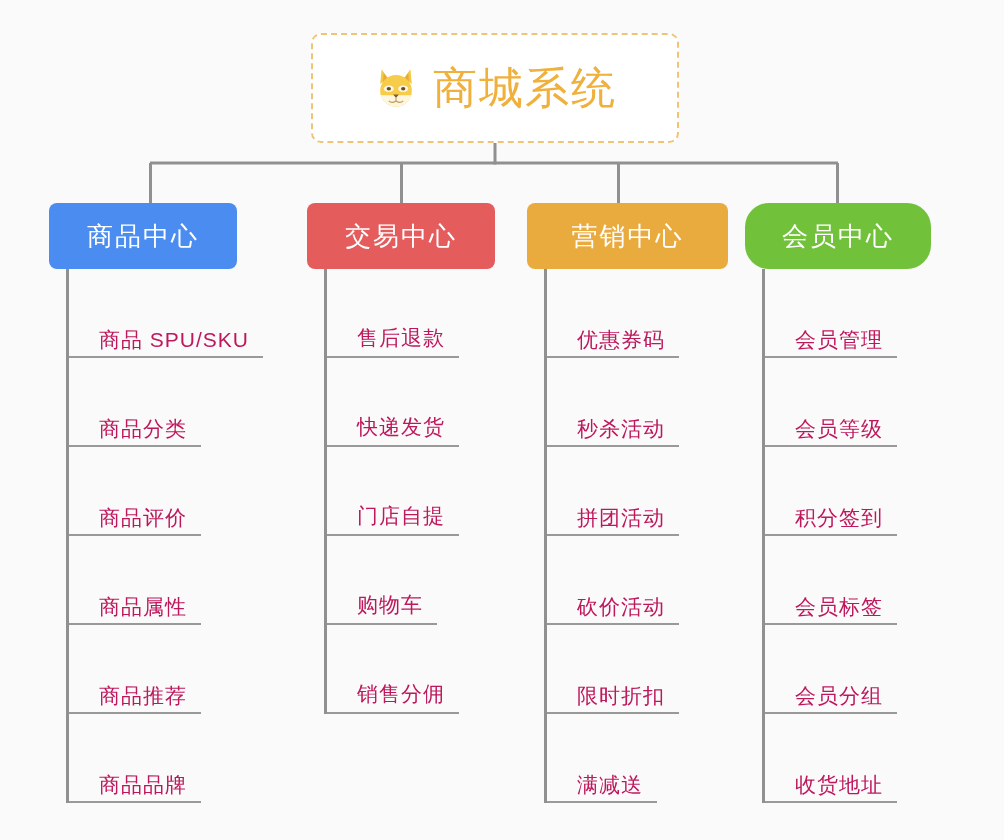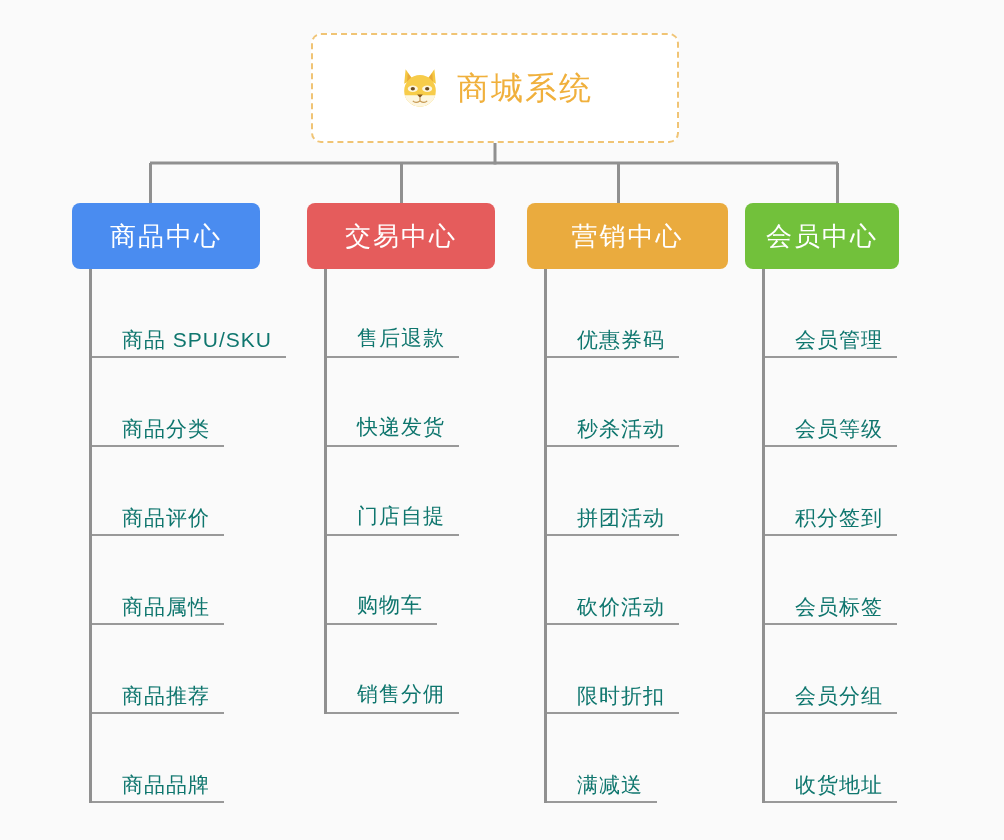"商城系统" .root-title { font-size: 32px -> 44px }
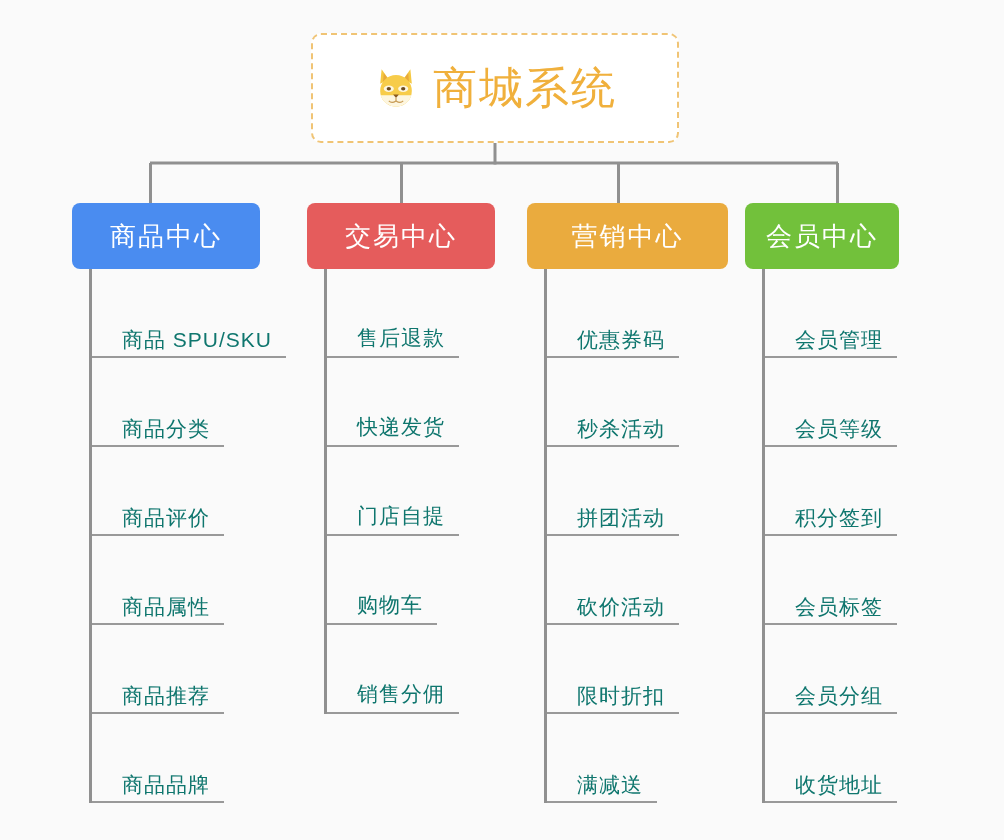"商品中心" .branch-1 { left: 72px -> 49px }
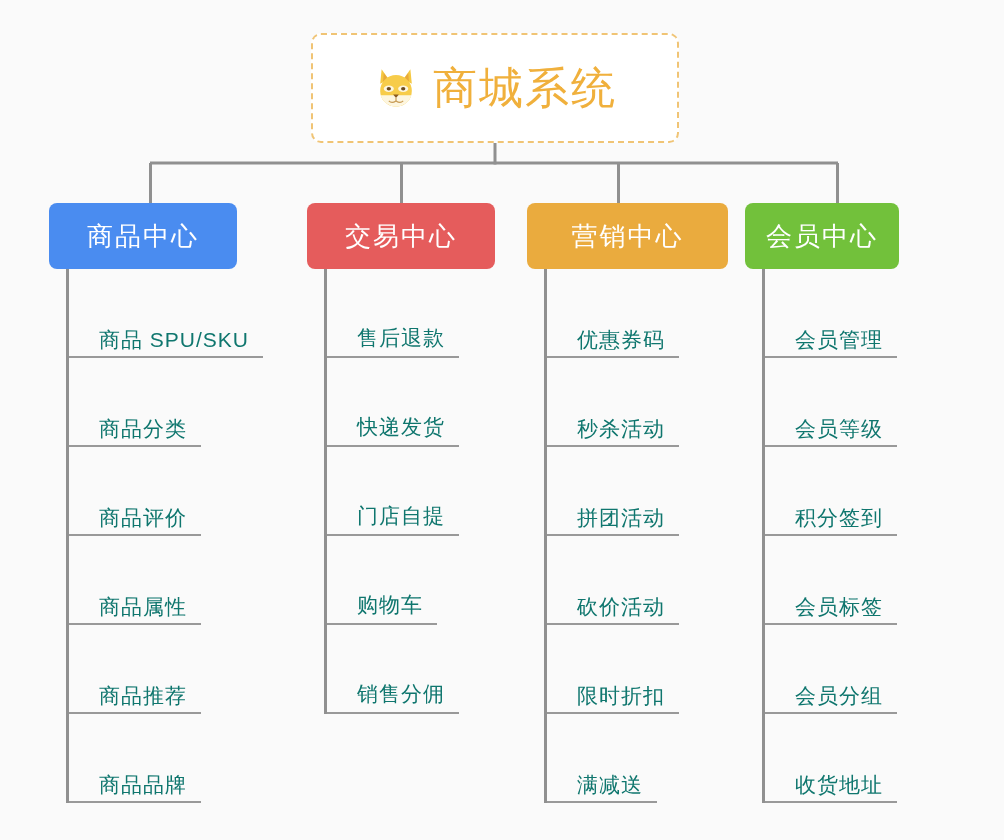"会员中心" .branch-4 .branch-header { border-radius: none -> 24px; width: 154px -> 186px }
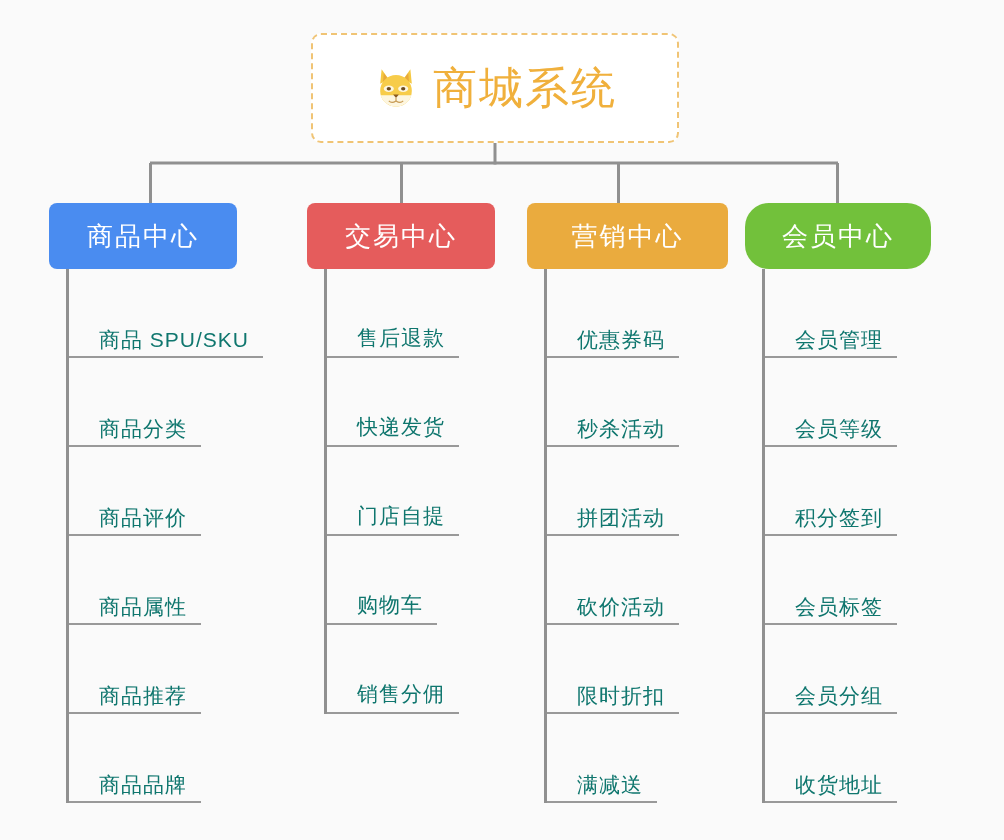"商品 SPU/SKU" .leaf-text { color: #0f766e -> #be185d }
